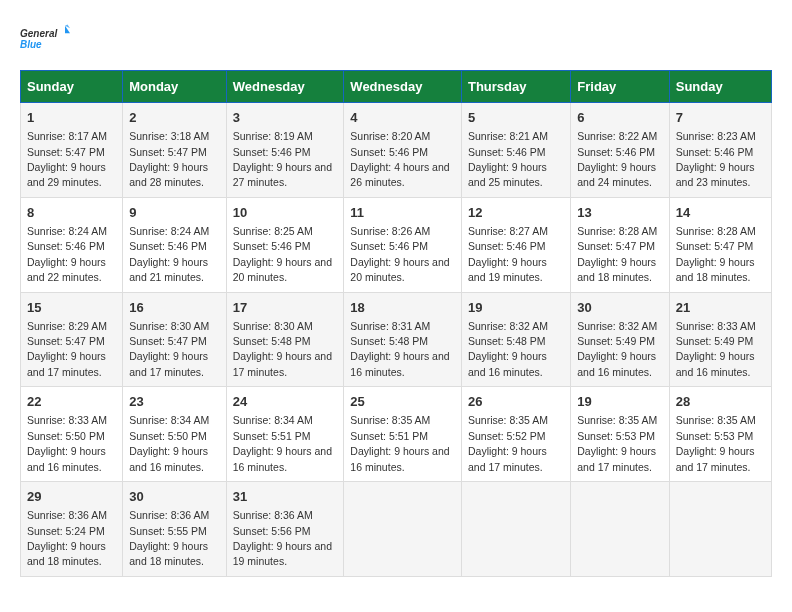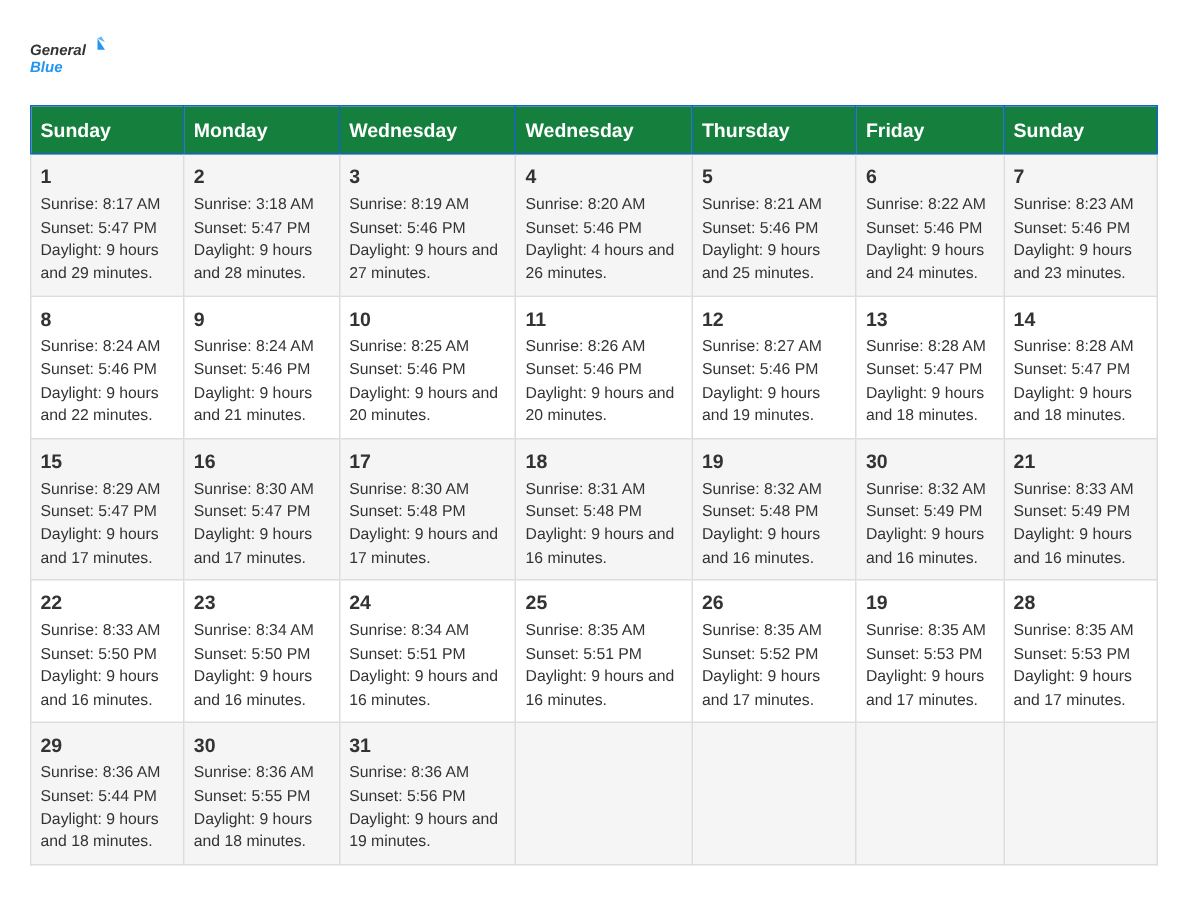"Sunset: 5:44 PM" span.cell-text { text: 5:44 -> 5:24 }
